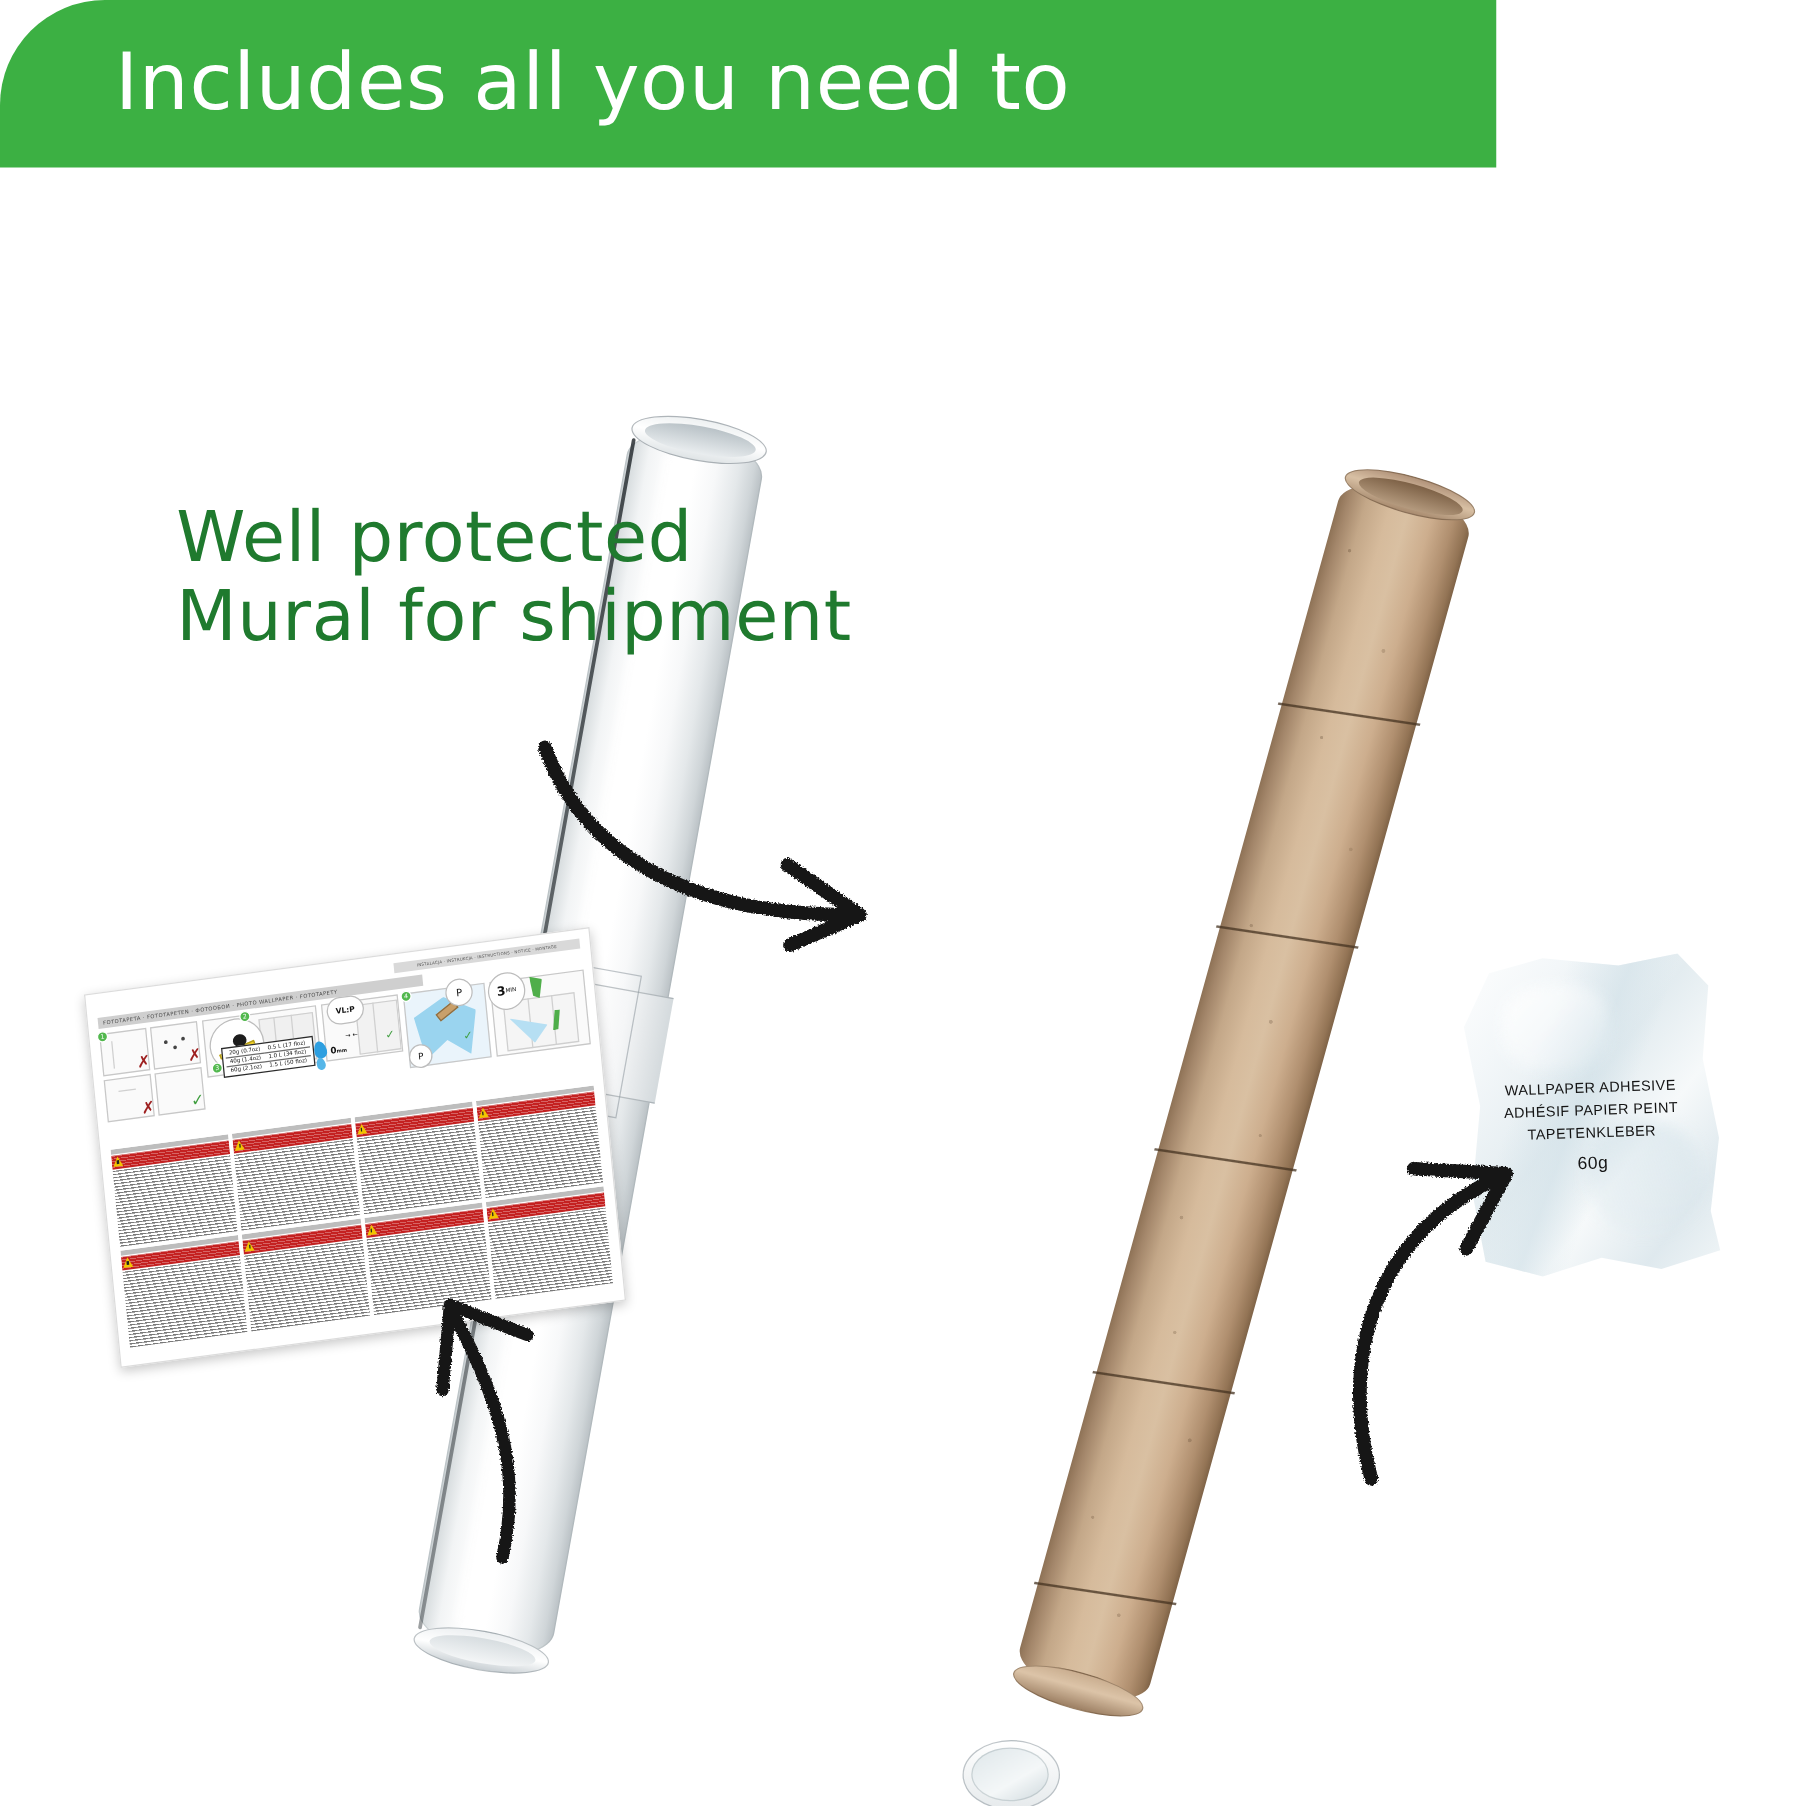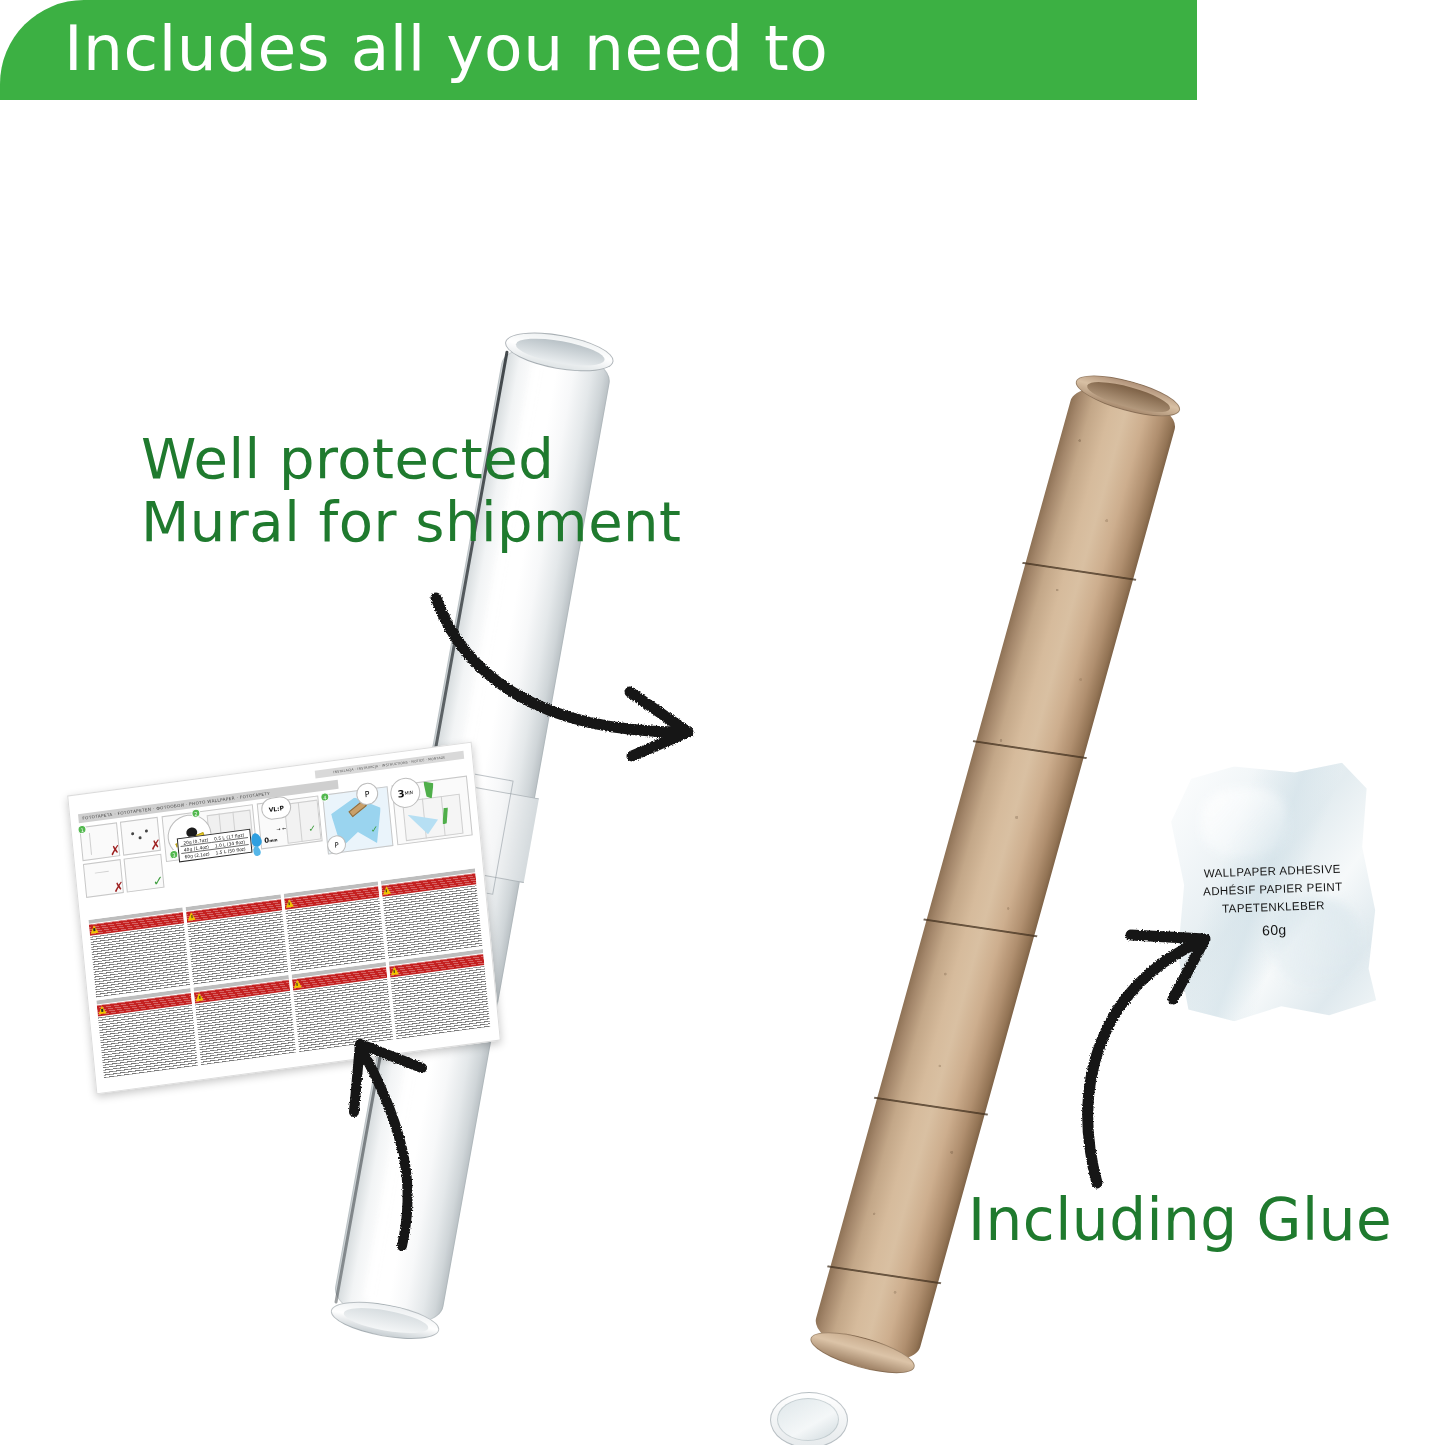"Includes all you need to" .banner-1 { height: 100px -> 134px; padding-left: 64px -> 92px }
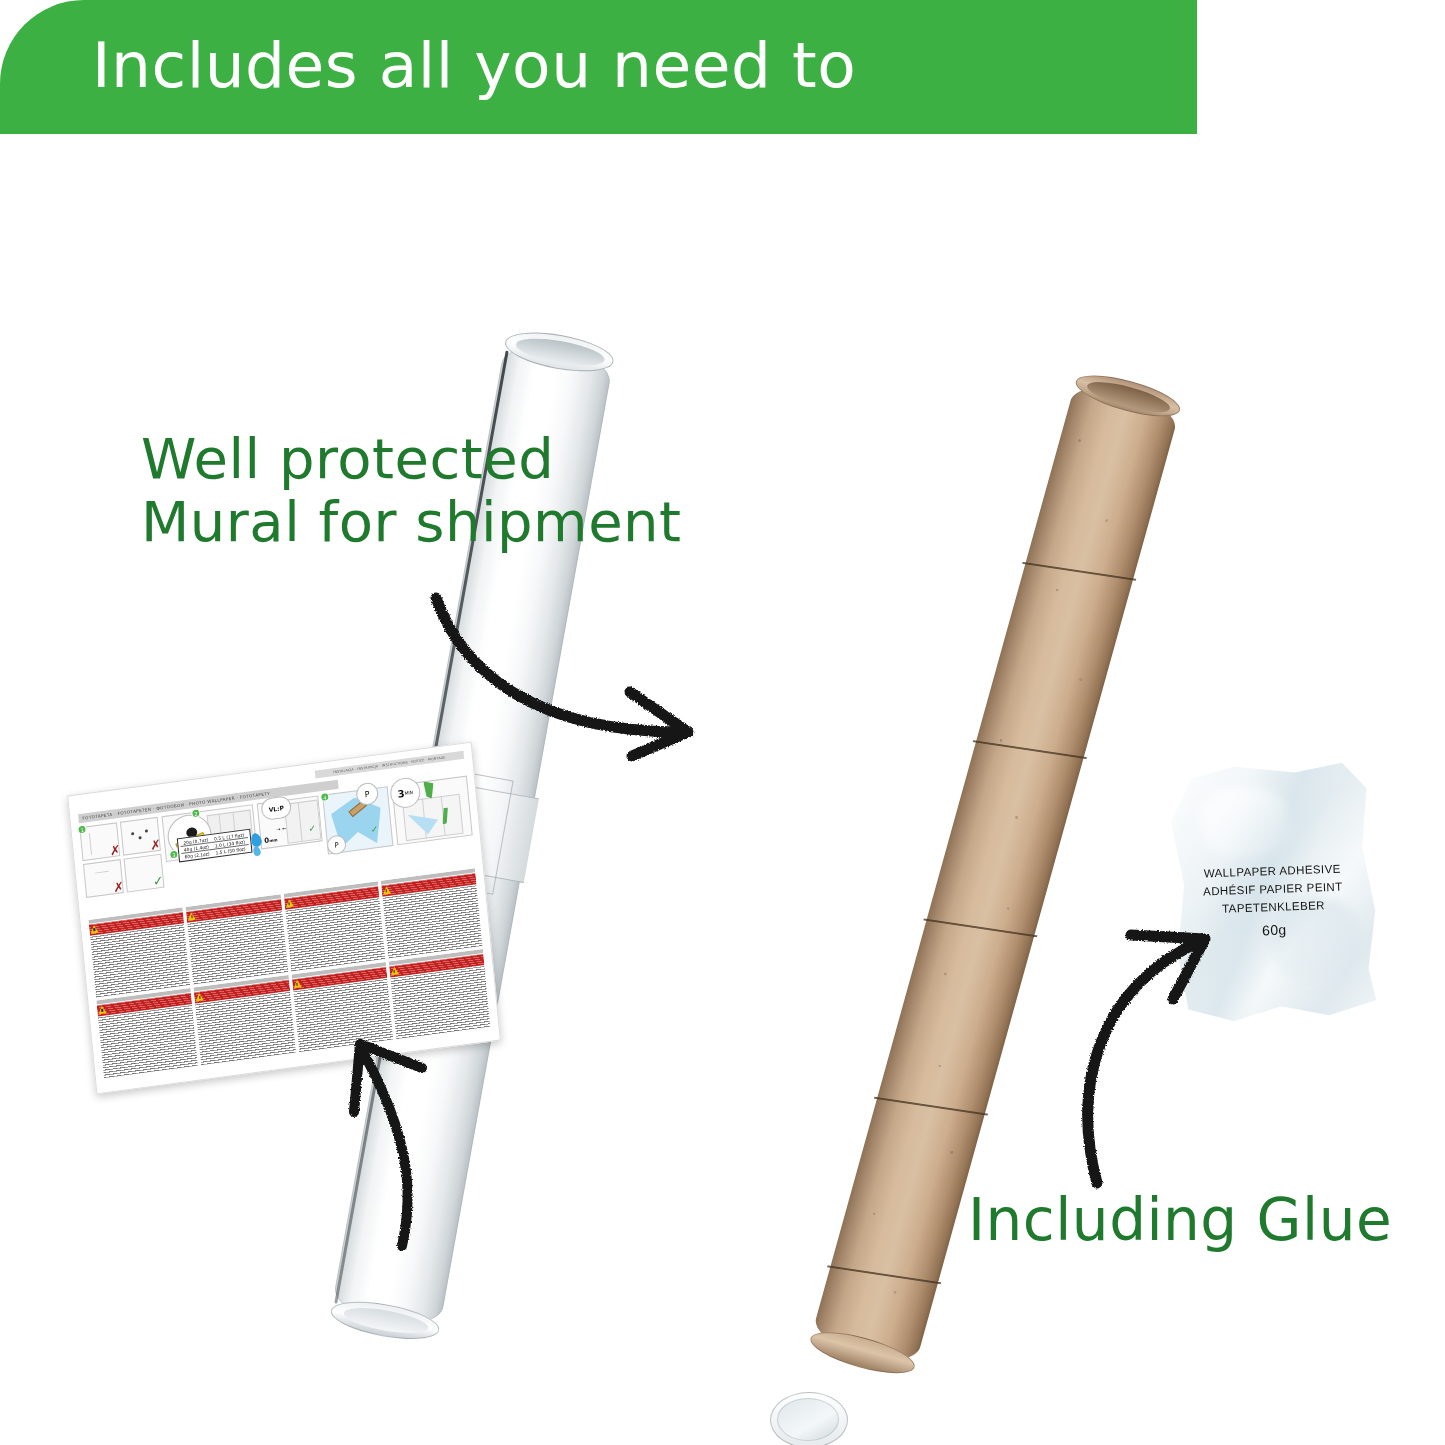"Well protected" .lbl-protected { top: 428px -> 400px }
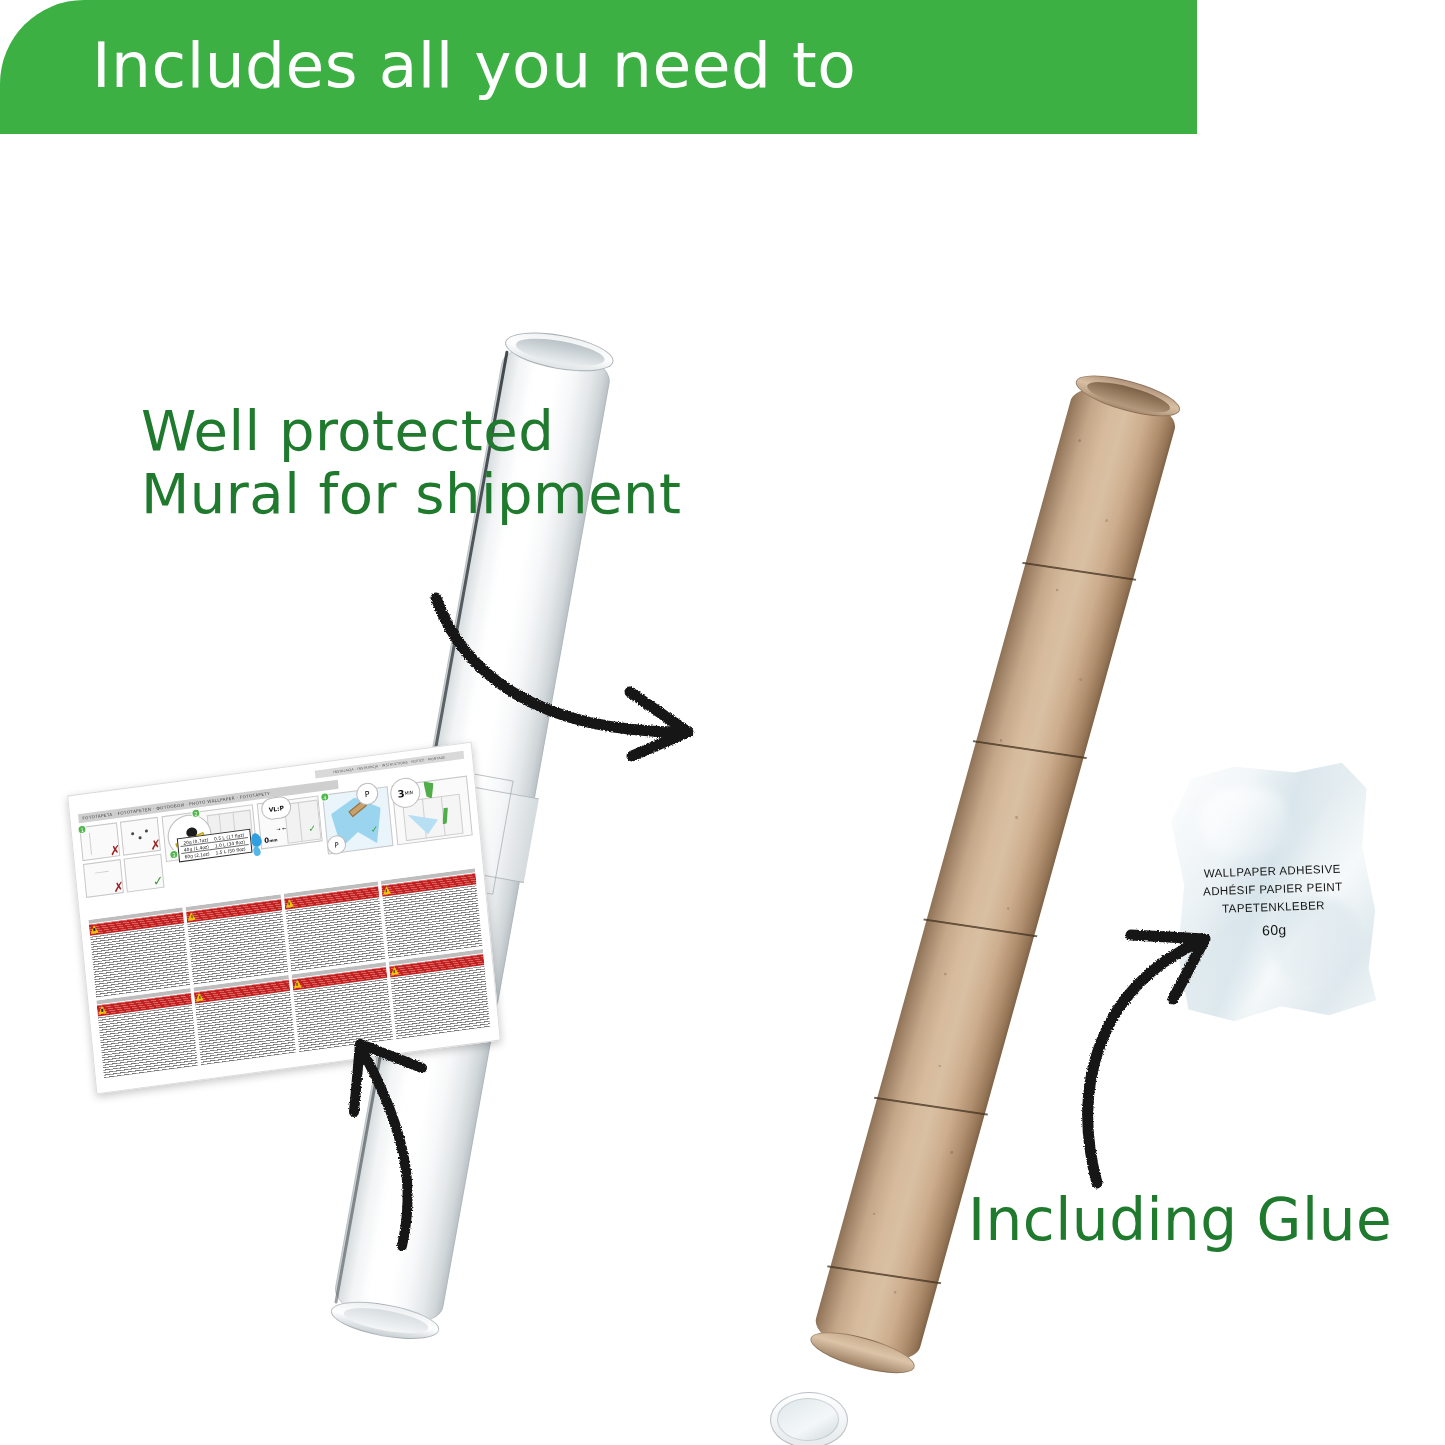"Including Glue" div.hand { html: <div>Including Glue</div> -> none }
